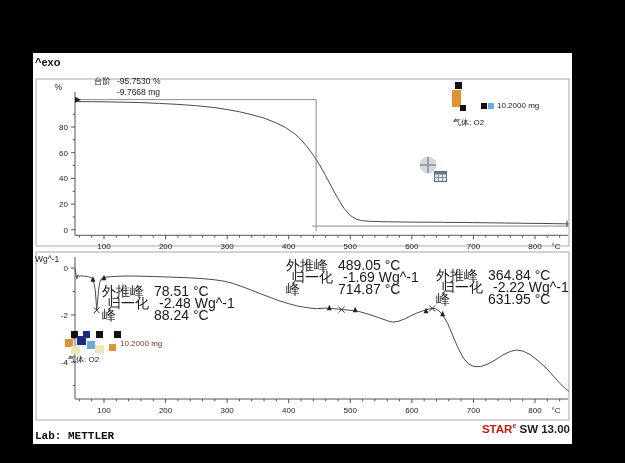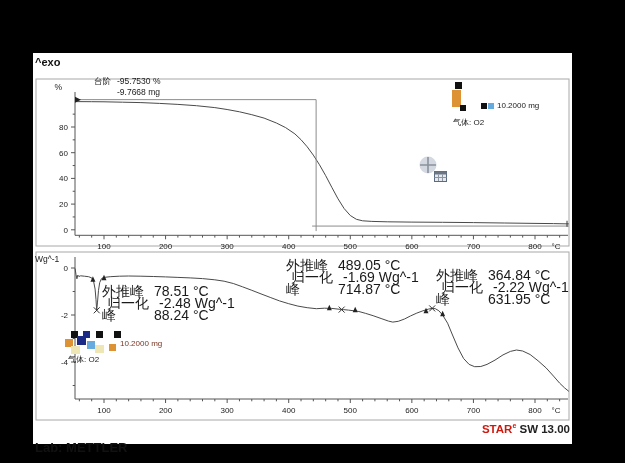"Lab: METTLER" #footer-left { font-family: none -> Liberation Mono, monospace; font-size: 13px -> 11px; top: 416px -> 406px }
